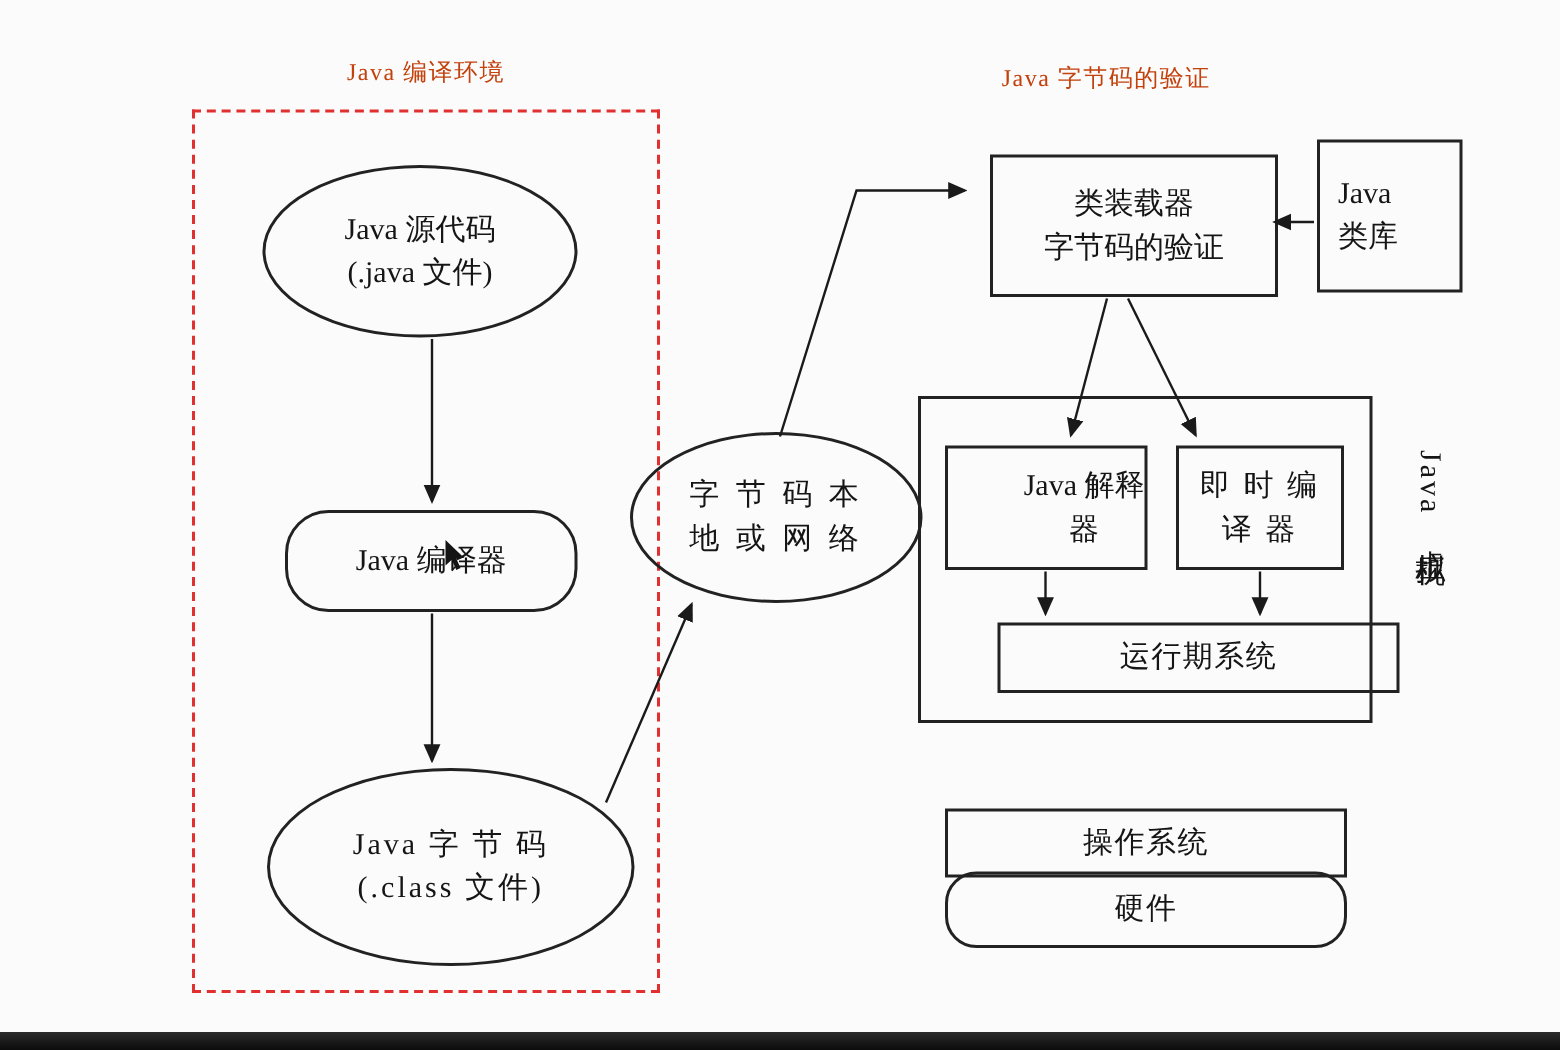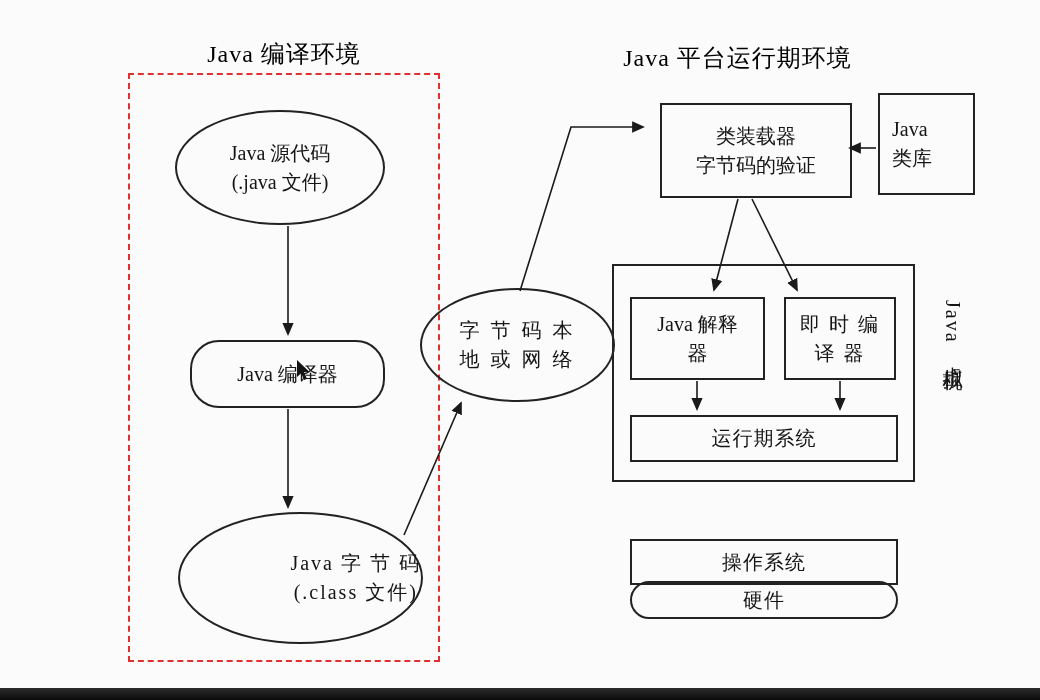"Java 编译环境" .title { color: #000000 -> #c2410c; font-size: 24px -> 16px }
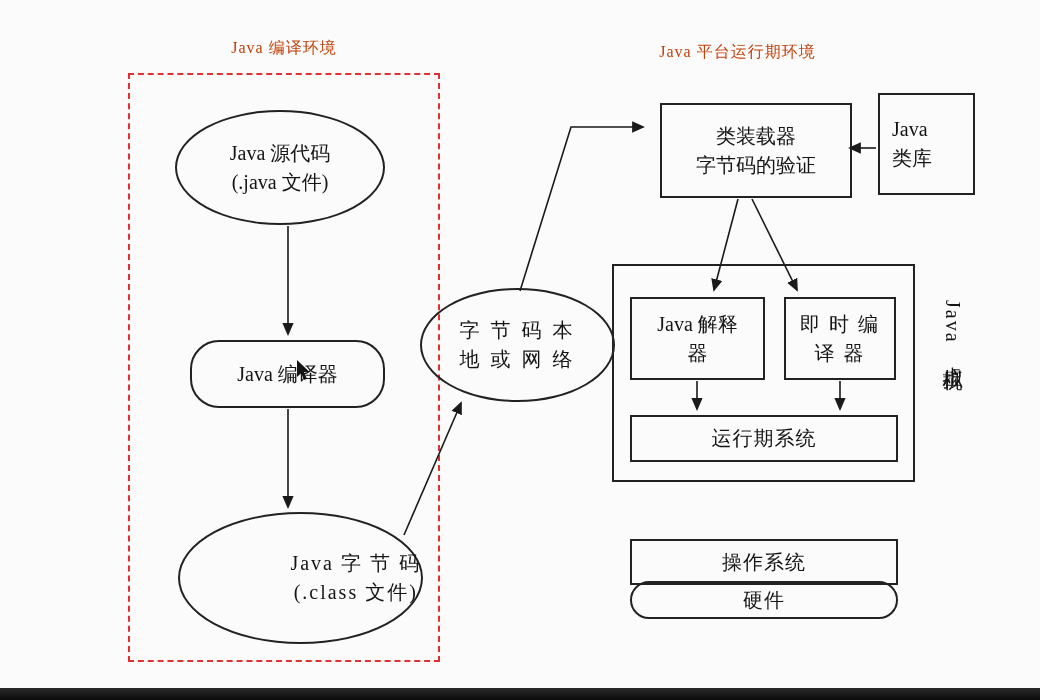"Java 平台运行期环境" div.title { text: 平台运行期环境 -> 字节码的验证 }
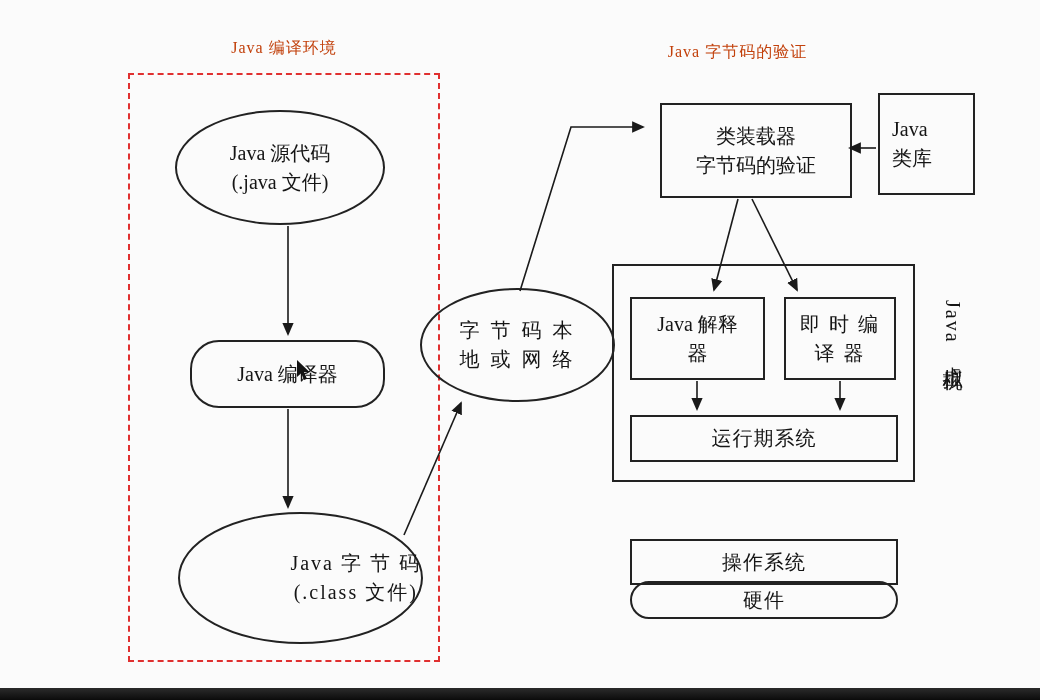"Java 解释" .n-interpreter { justify-content: none -> flex-end }
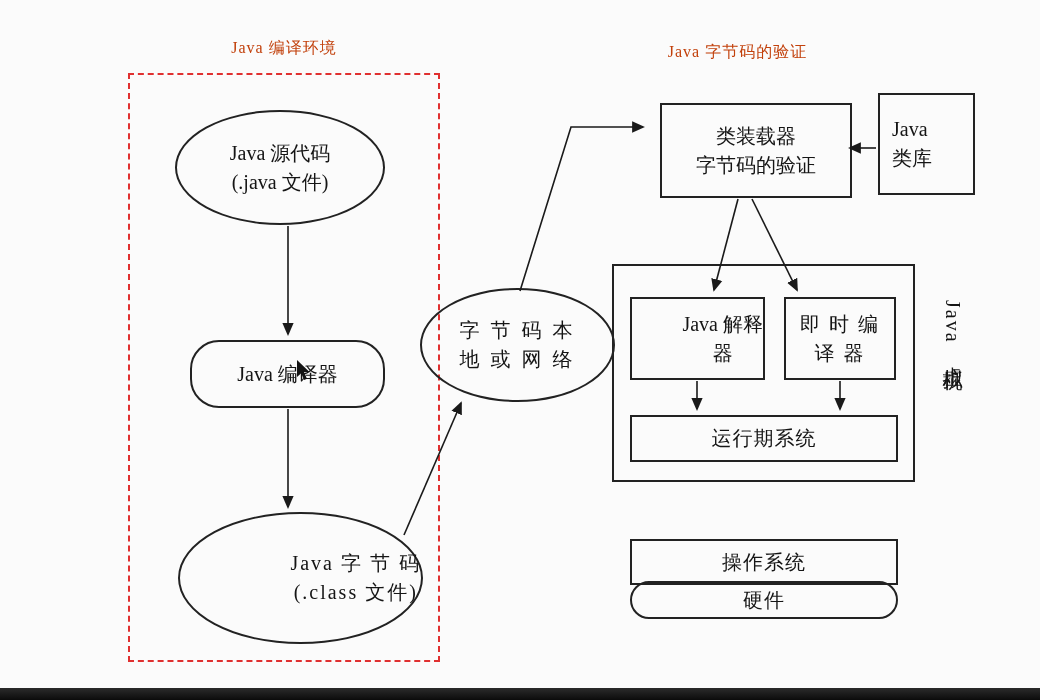"运行期系统" .n-runtime-sys { left: 630px -> 665px }
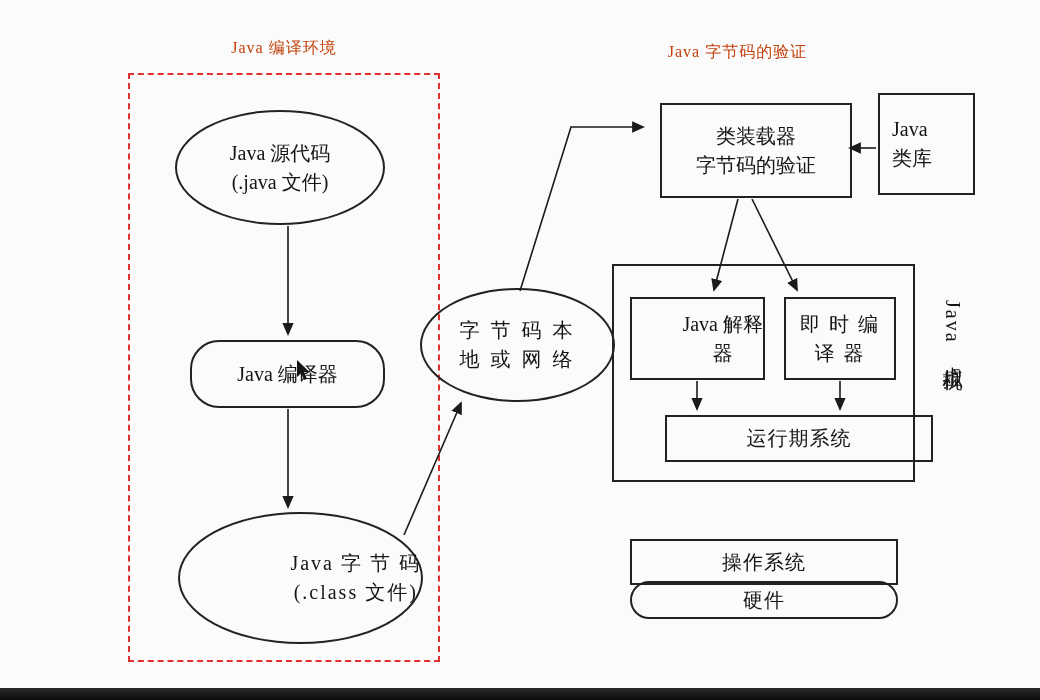"Java 字 节 码" .n-bytecode { justify-content: flex-end -> none }
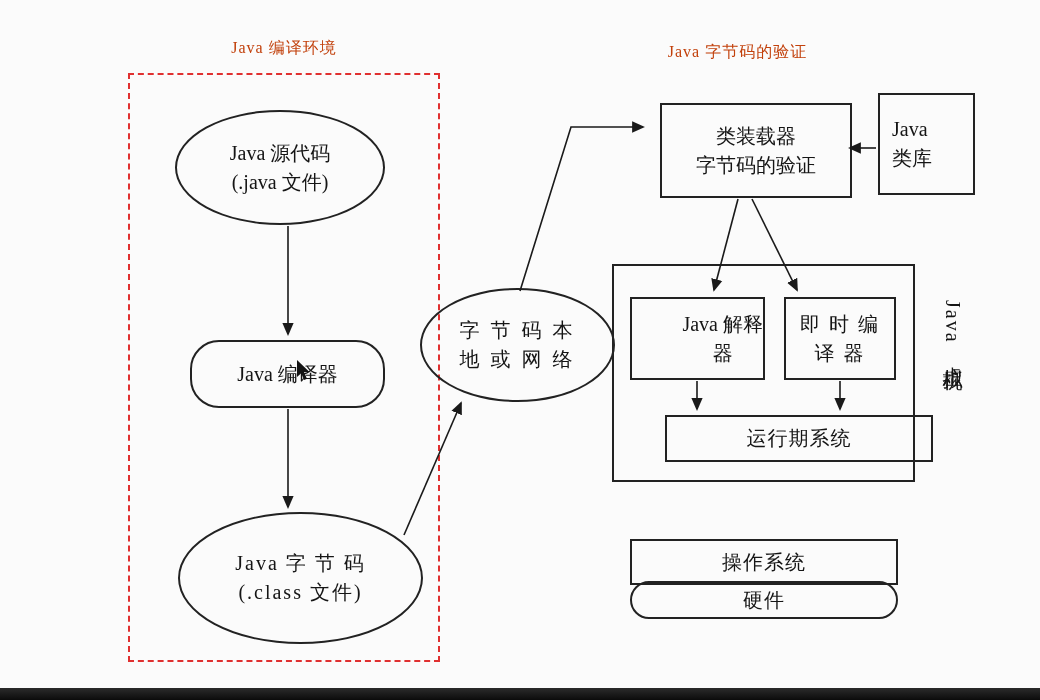"硬件" .n-hardware { height: 38px -> 51px }
